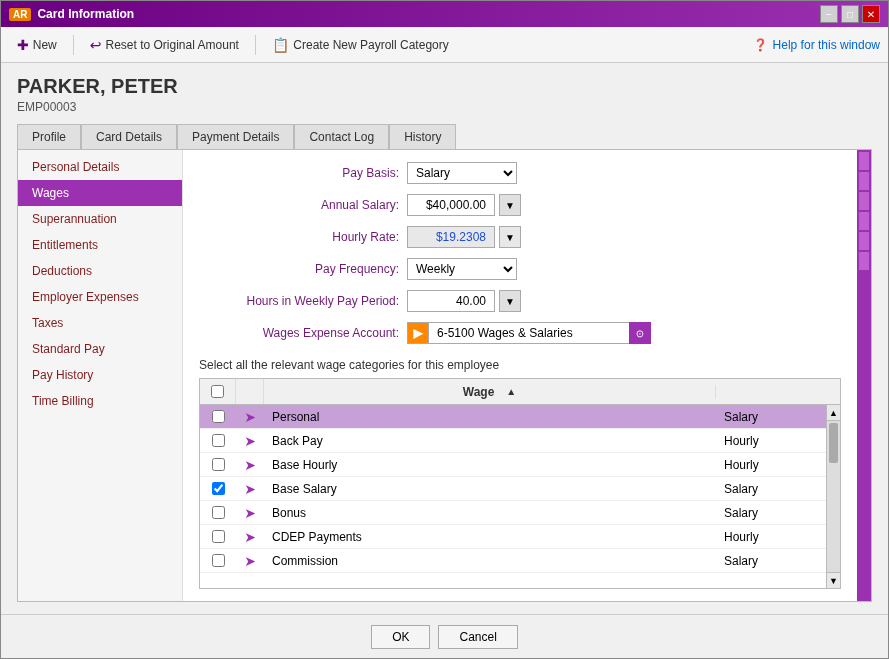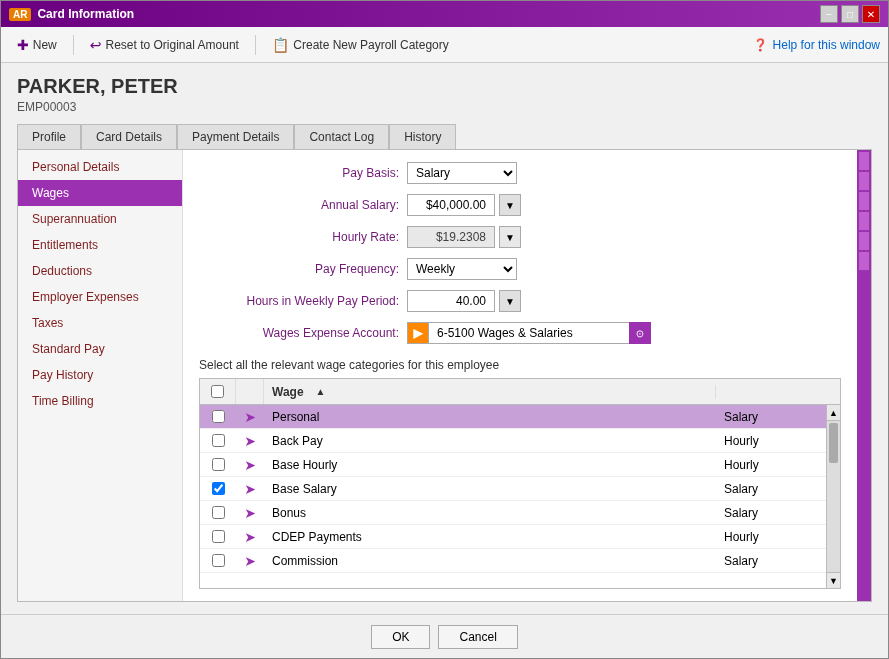"$19.2308" input.field.disabled { color: #404040 -> #1d4ed8 }
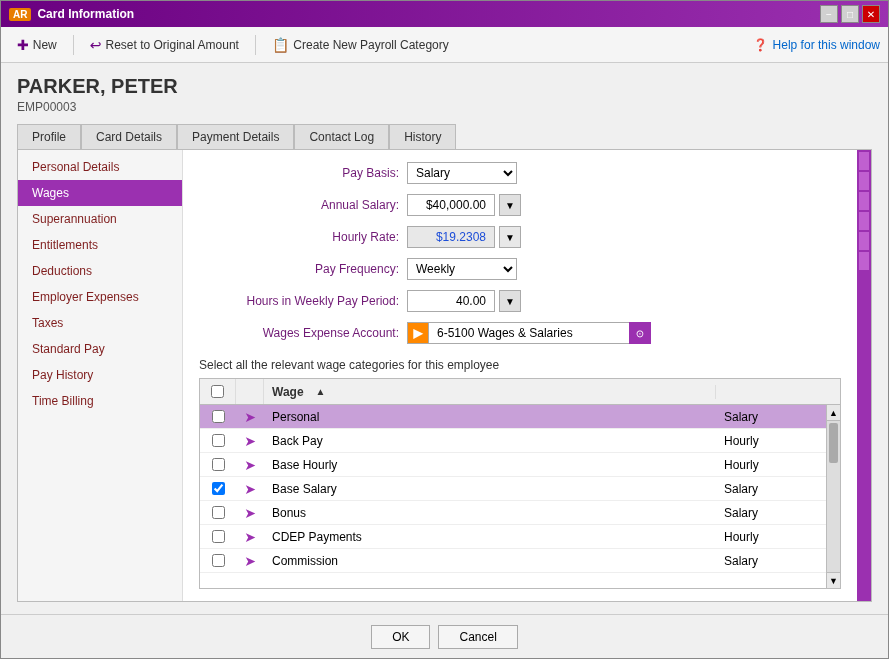"Wage" .th-wage { justify-content: none -> center }
